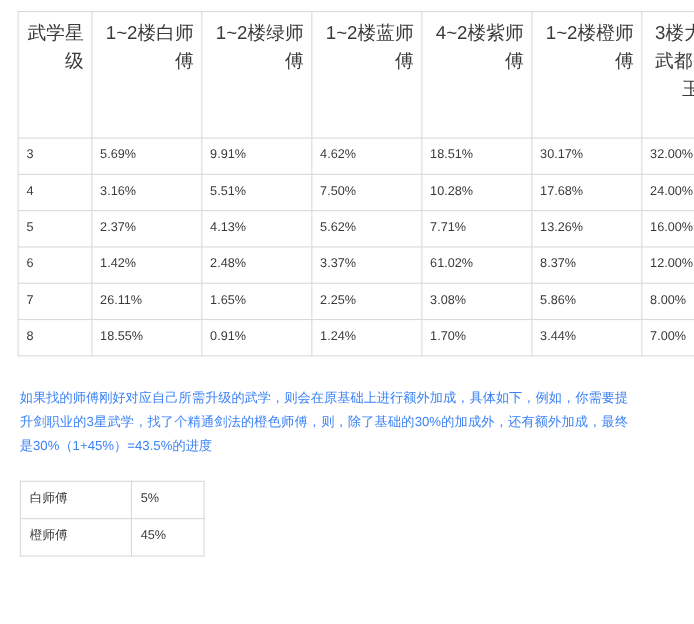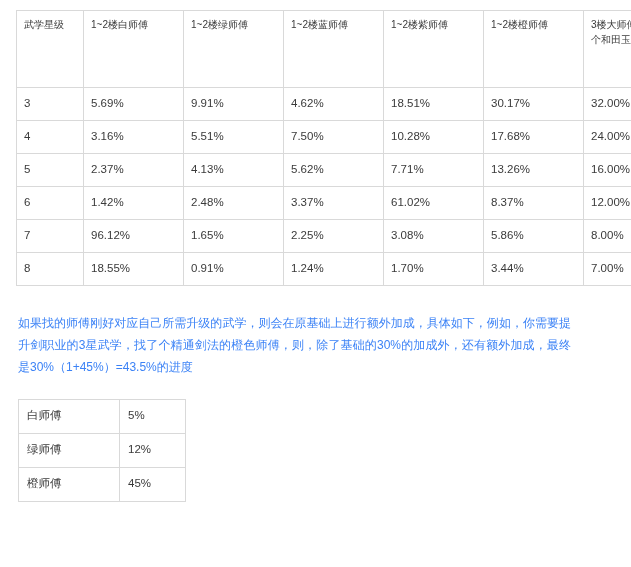"武学星级" table.main-table thead td { font-size: 10px -> 17px; text-align: none -> right }
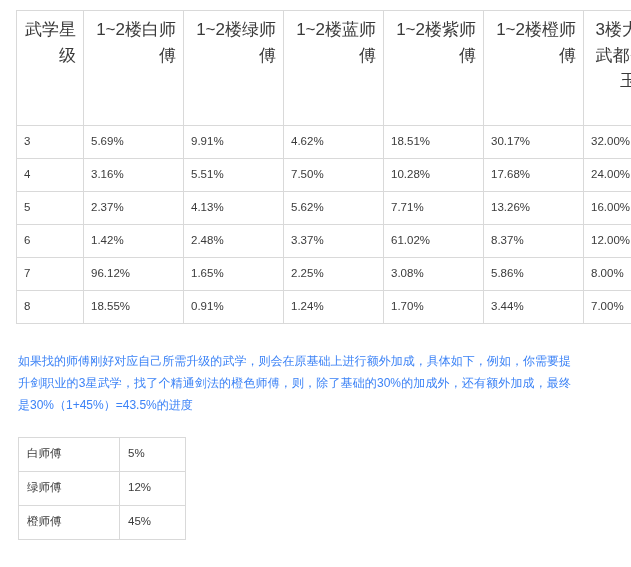"1~2楼紫师傅" td.col-n { text: 1 -> 4 }
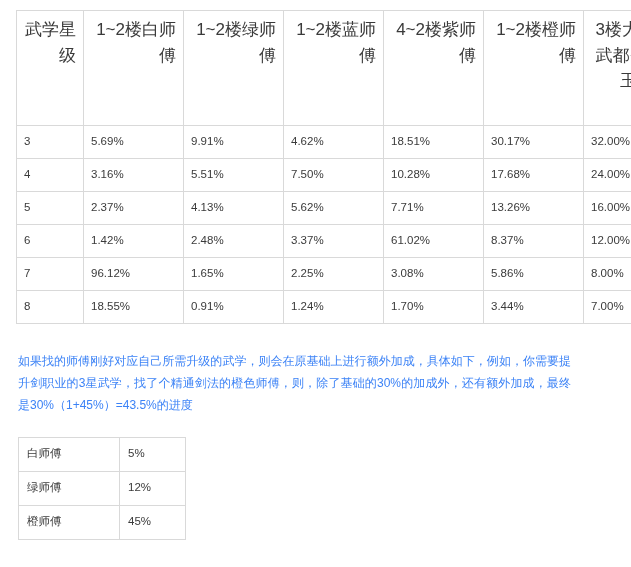"96.12%" td { text: 96.12% -> 26.11% }
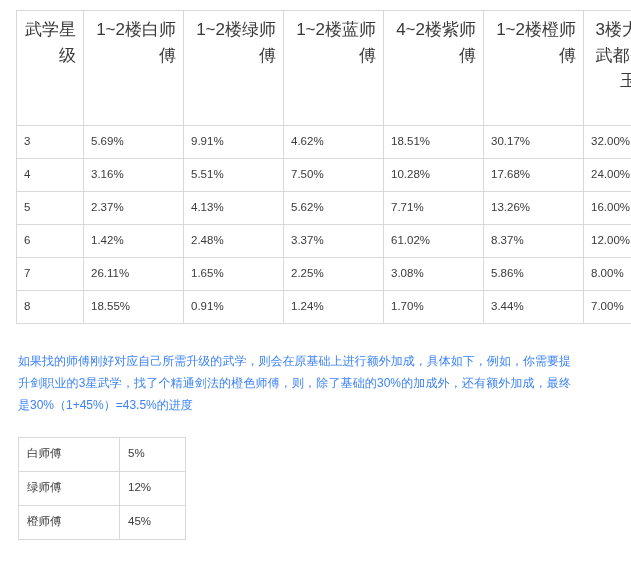"绿师傅" tr { html: <tr> <td>绿师傅</td> <td>12%</td> </tr> -> none }
